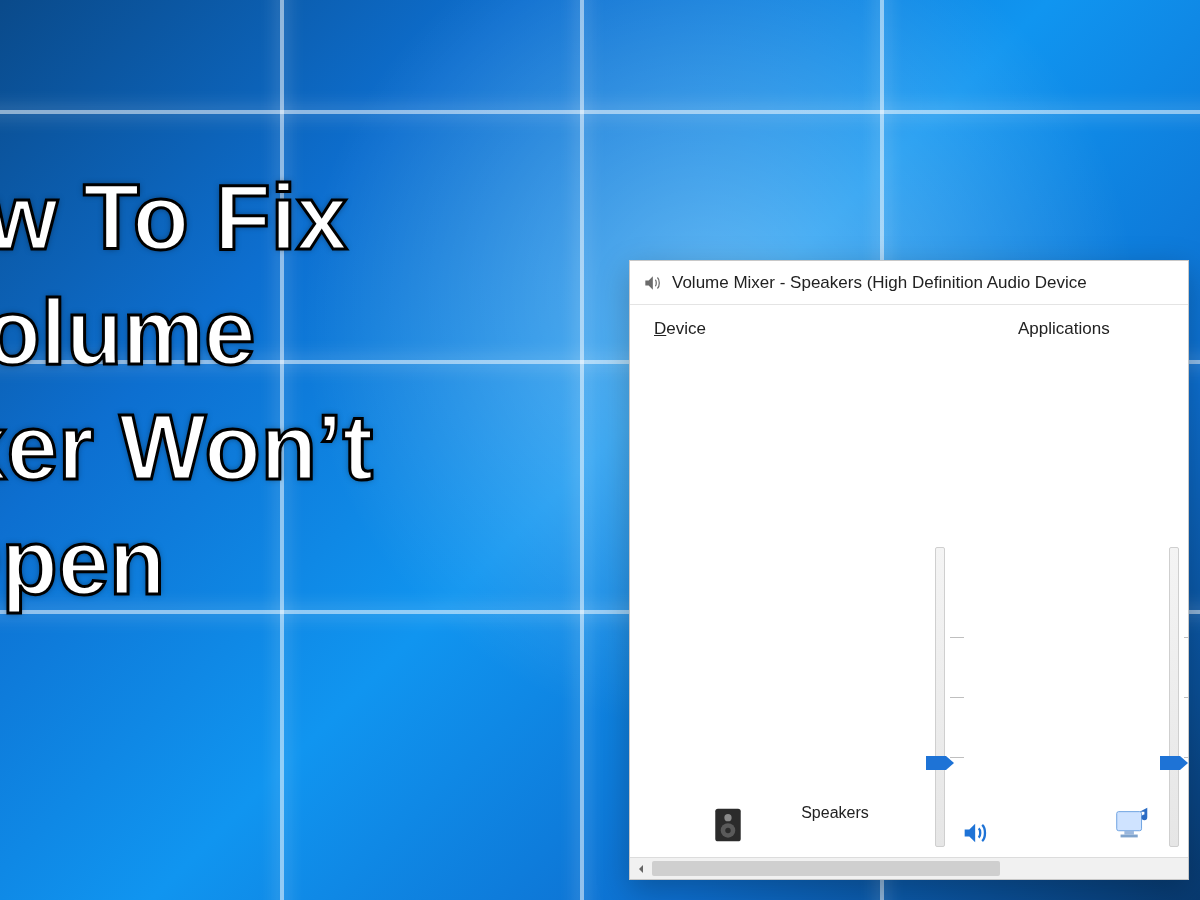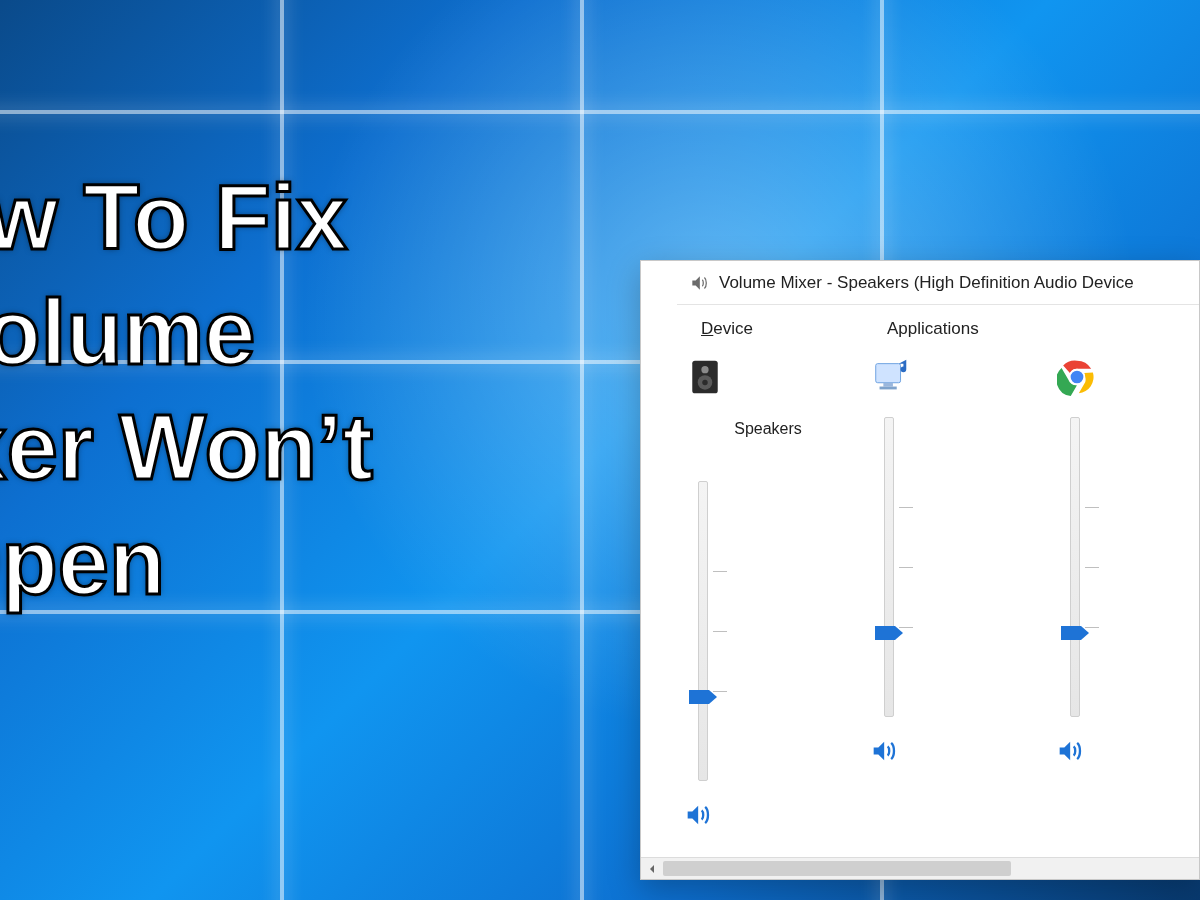"Volume Mixer - Speakers (High" .mixer { padding-left: 36px -> none; right: 0 -> 11px }
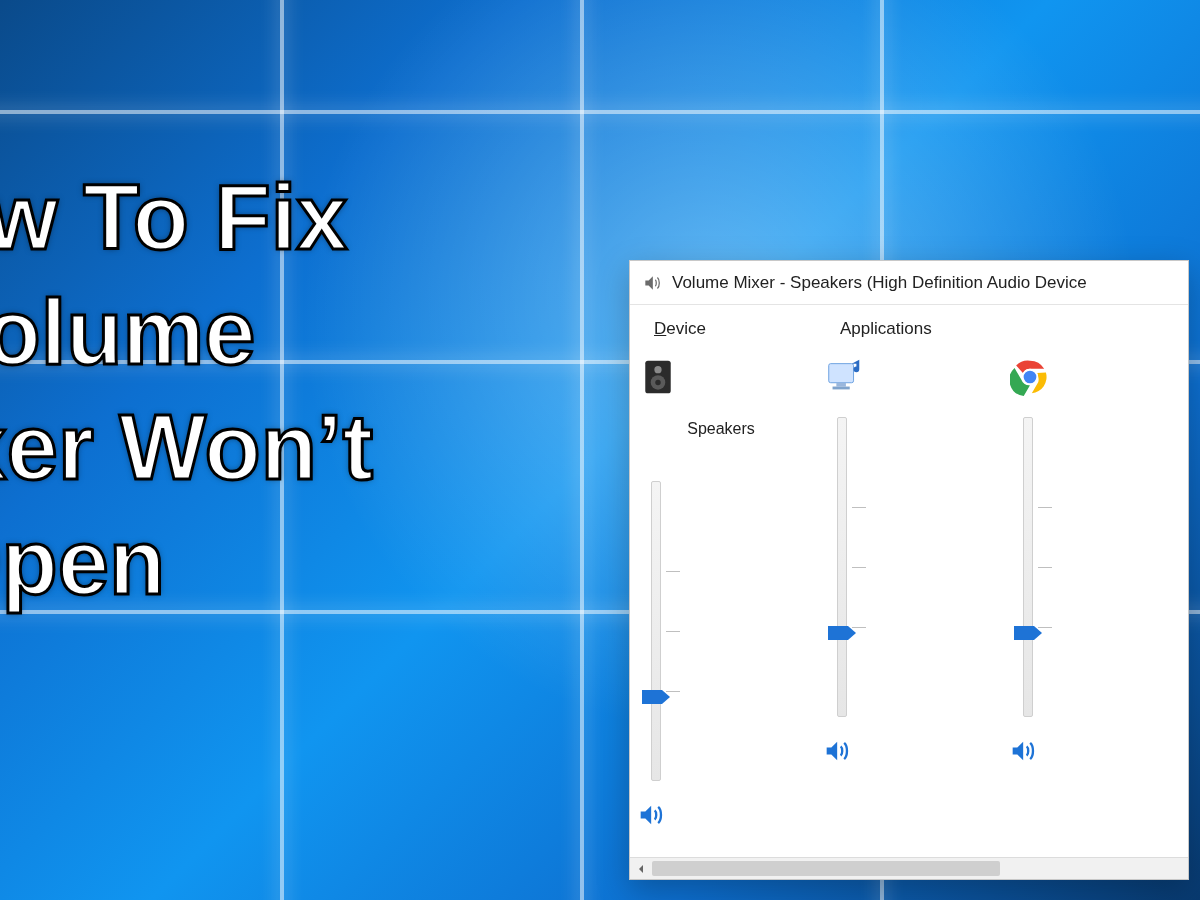"Device" .col { align-items: flex-start -> flex-end; flex-direction: column -> none }
